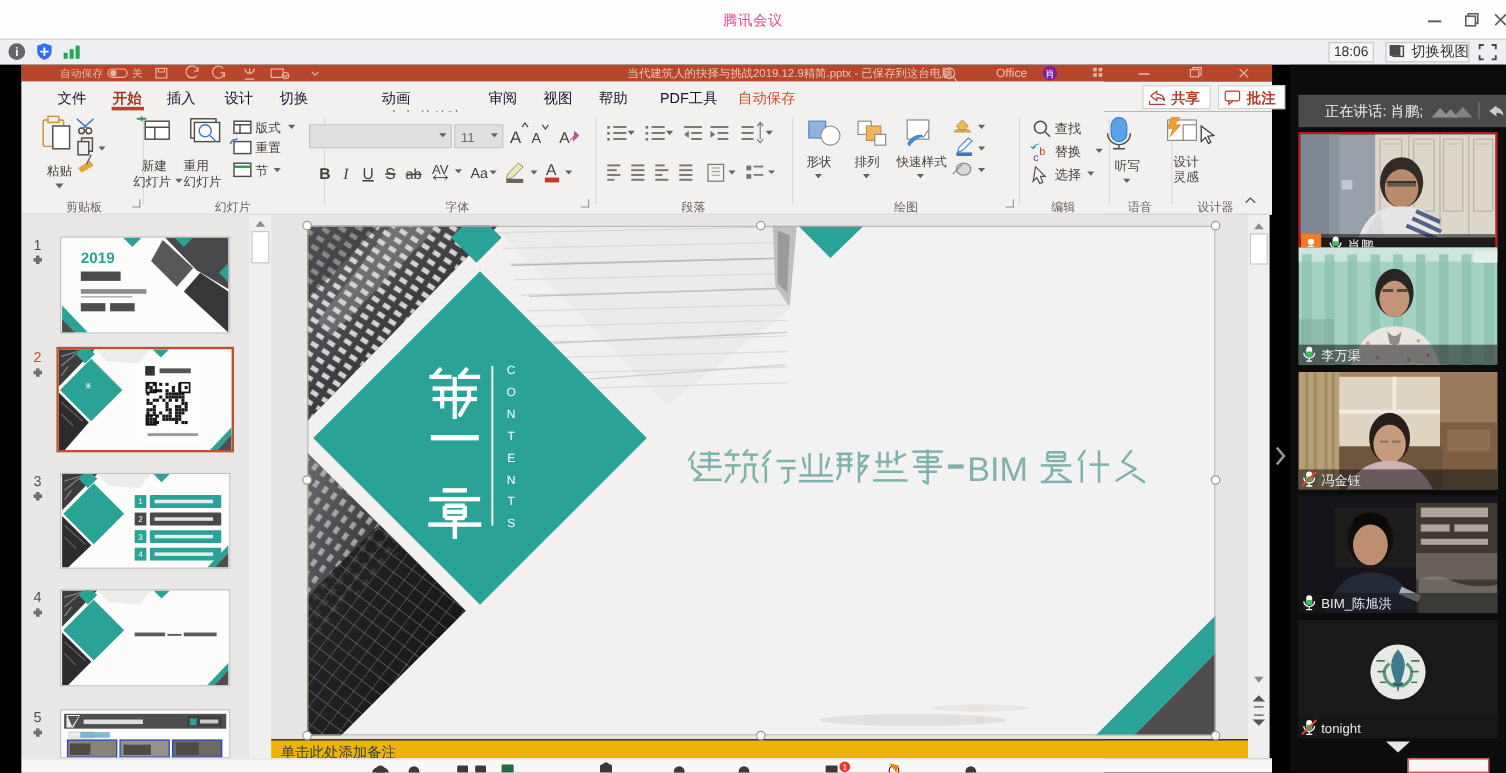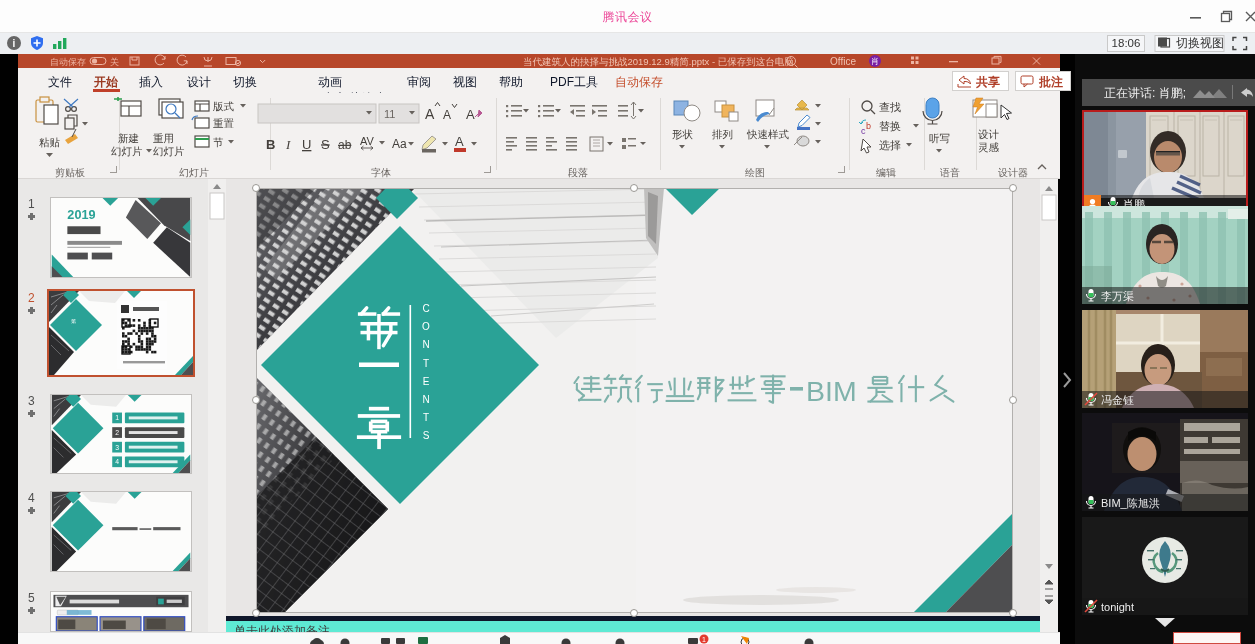"单击此处添加备注" #notes { background: #5eead4 -> #eab308; border-top: 5px solid #0f172a -> 1px solid #0f172a }
